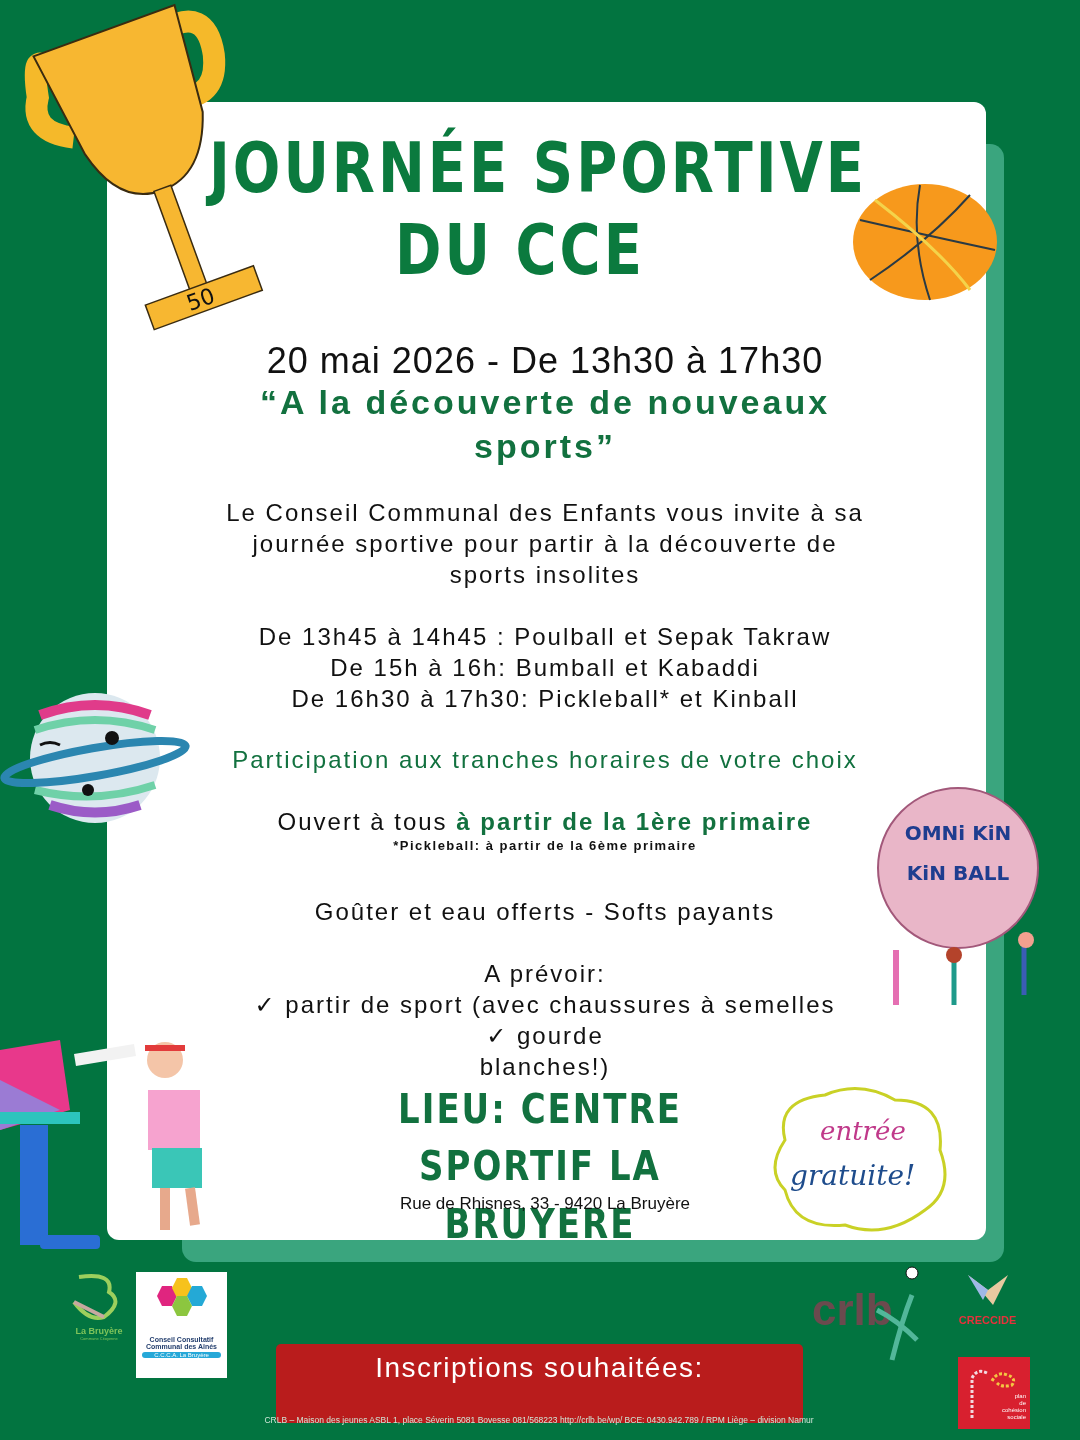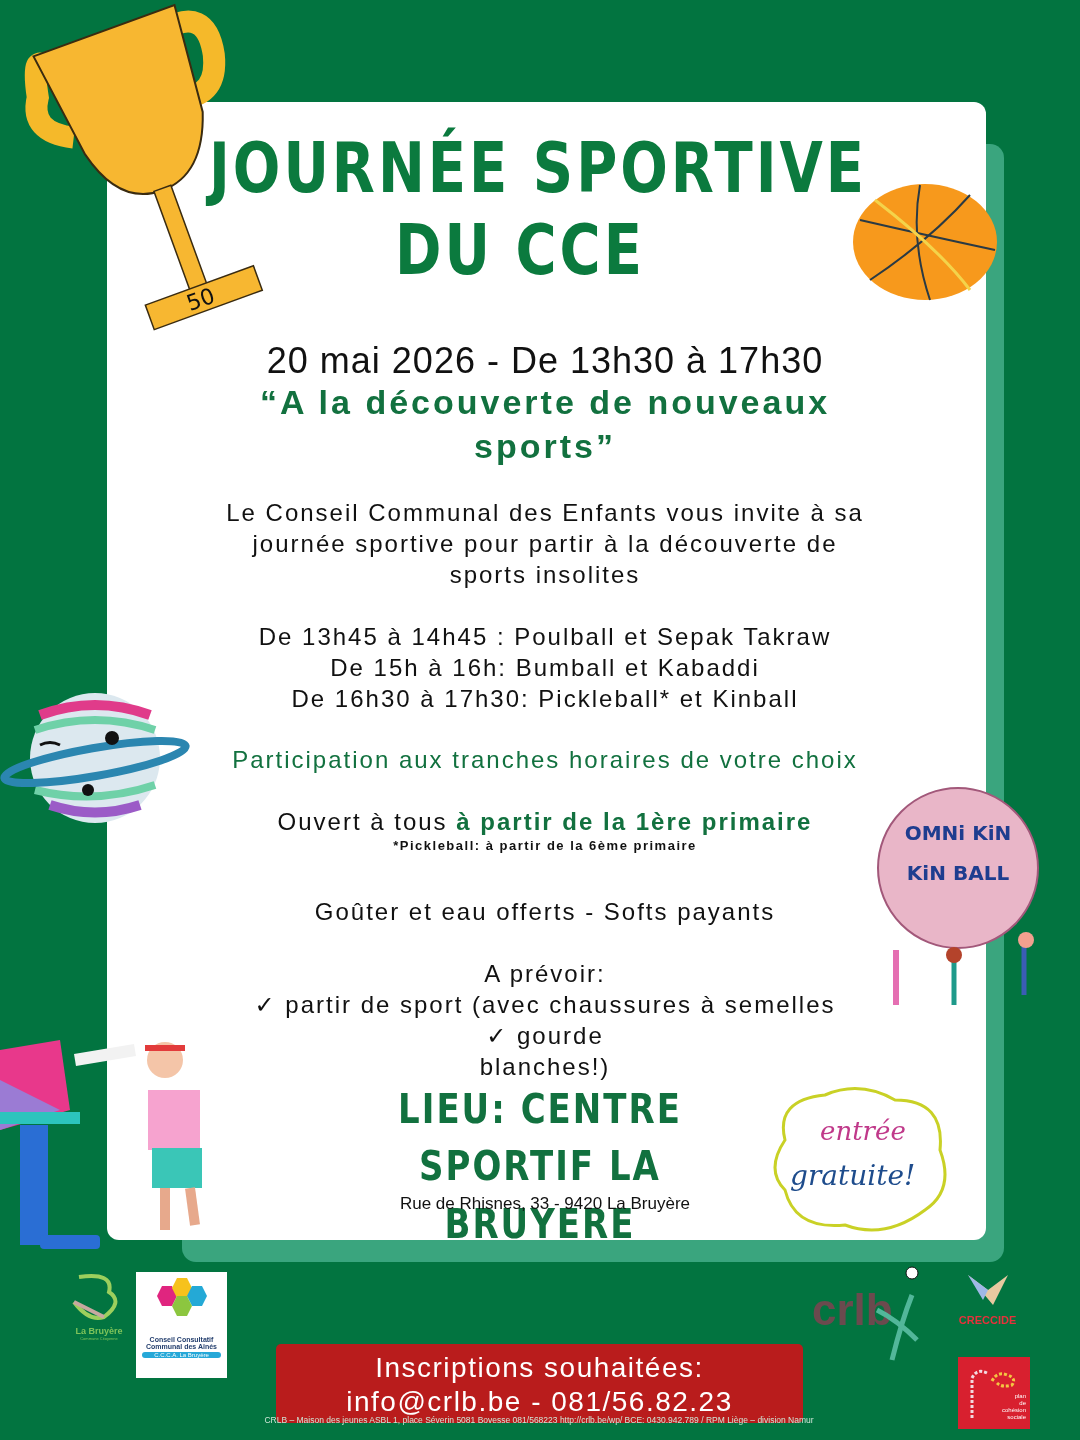"info@crlb.be - 081/56.82.23" div { html: <div>info@crlb.be - 081/56.82.23</div> -> none }
